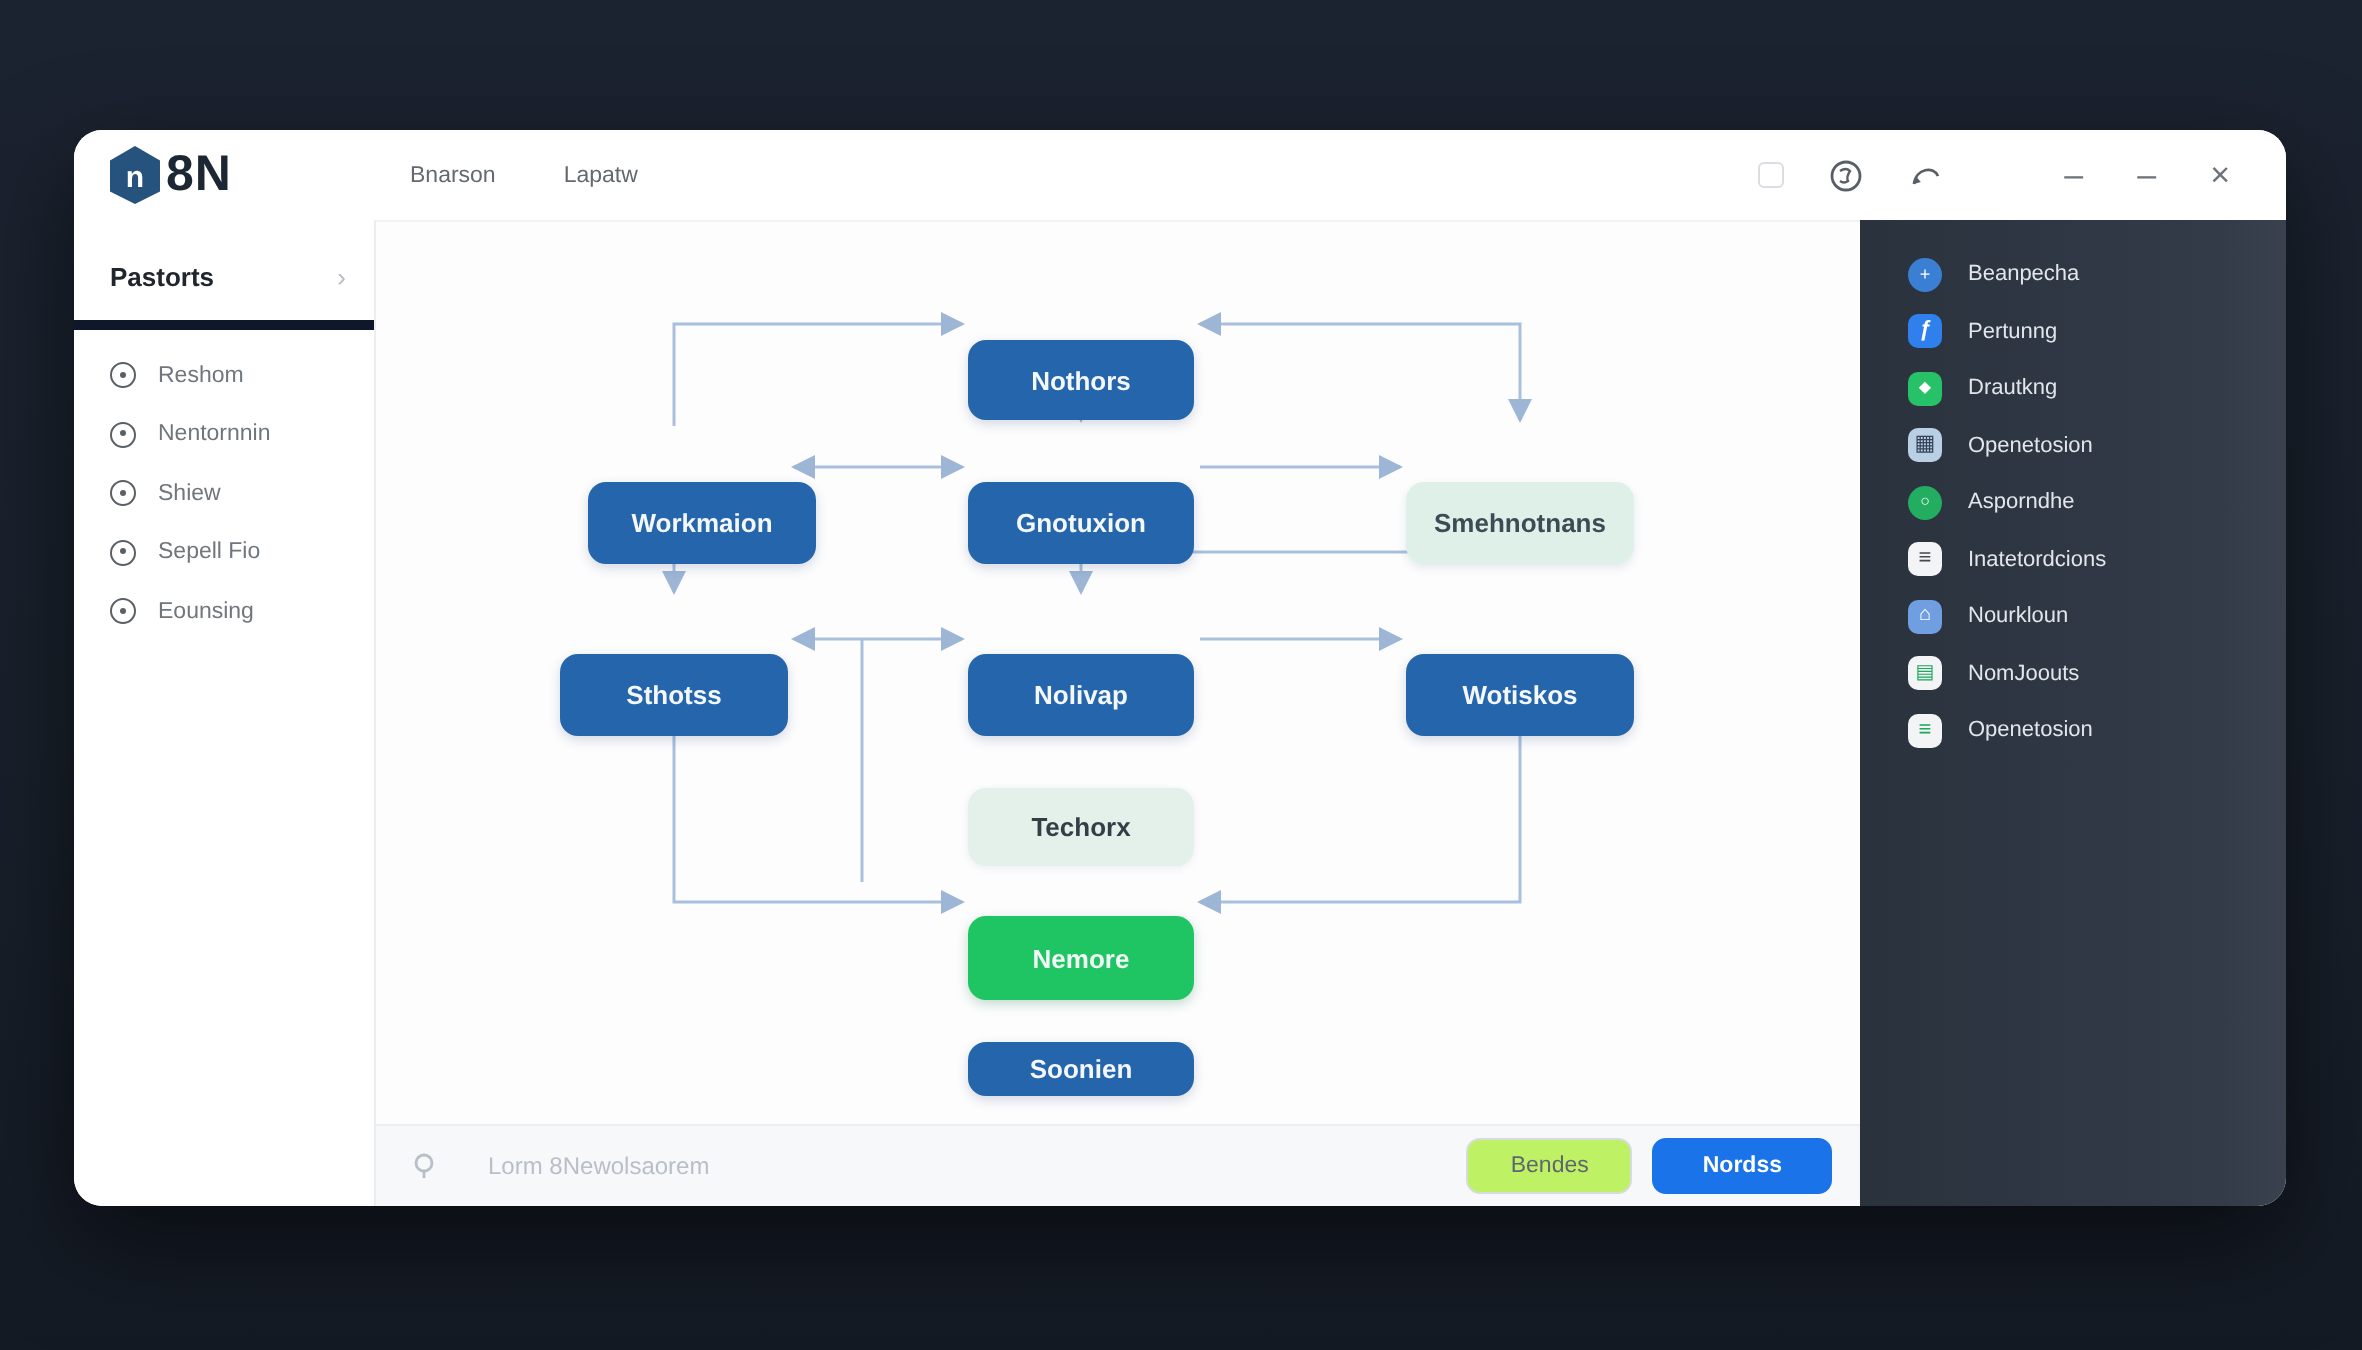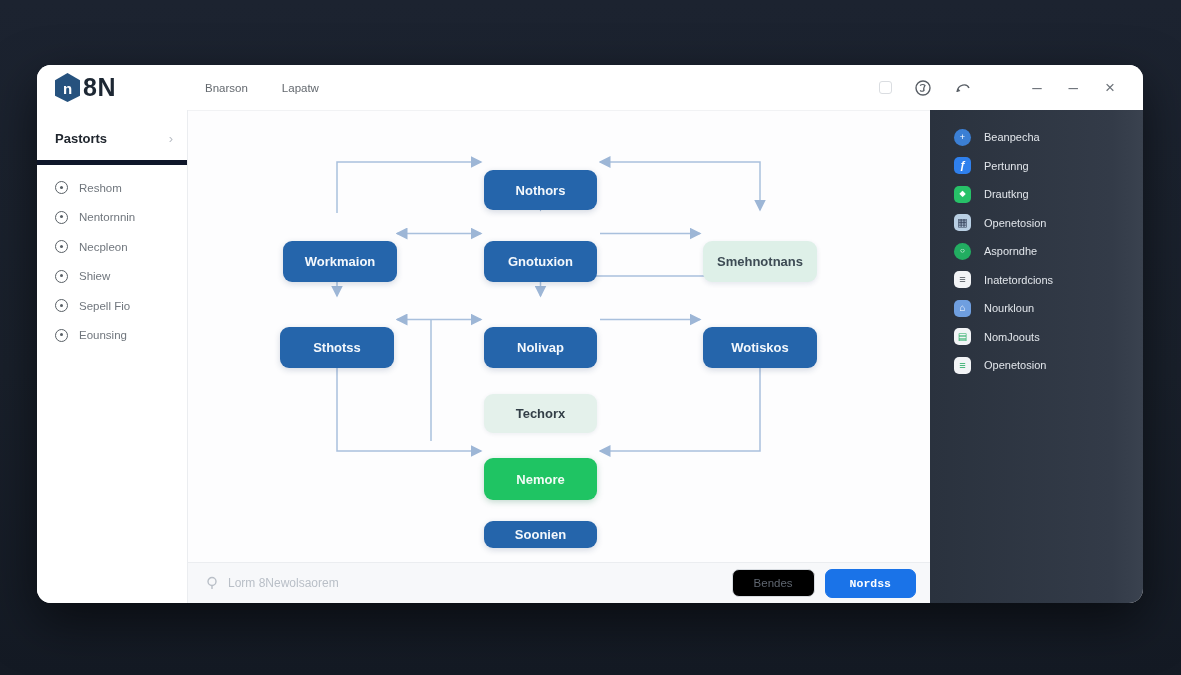"Necpleon" div.side-item { html: <div> <span></span> <span>Necpleon</span> </div> -> none }
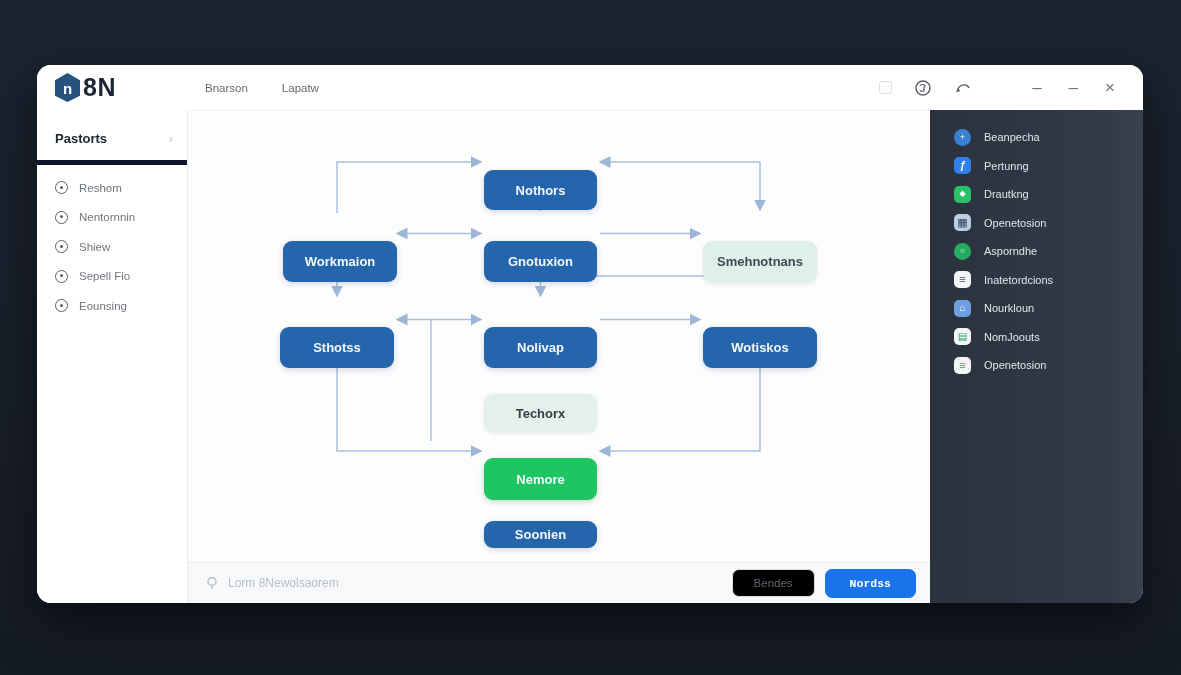"Workmaion" div.node { left: 95px -> 106px }
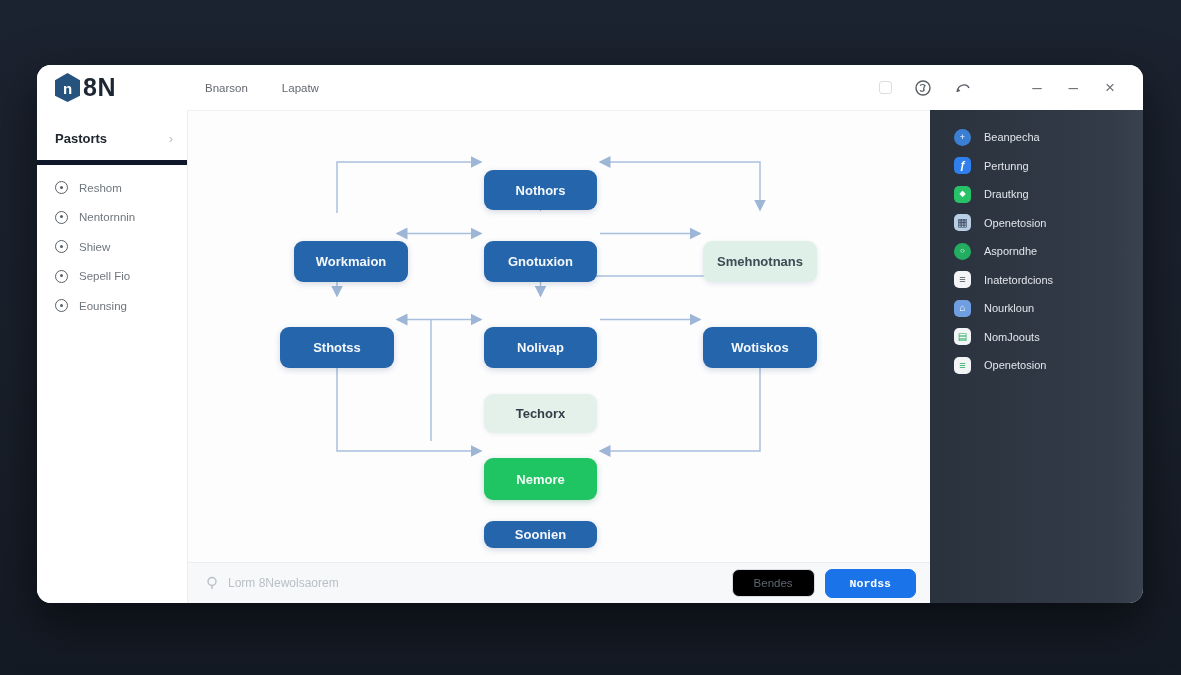"Lorm 8Newolsaorem" .search-wrap { gap: 8px -> 24px }
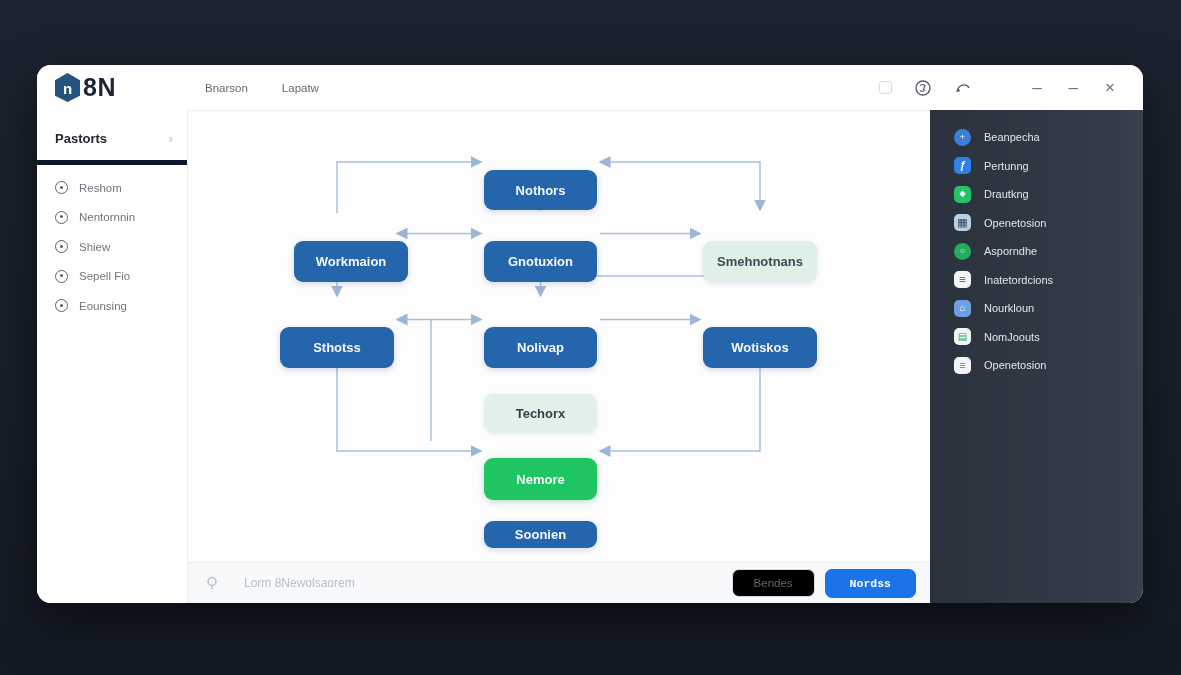"Bendes" .btn-secondary { background: #000000 -> #bef264 }
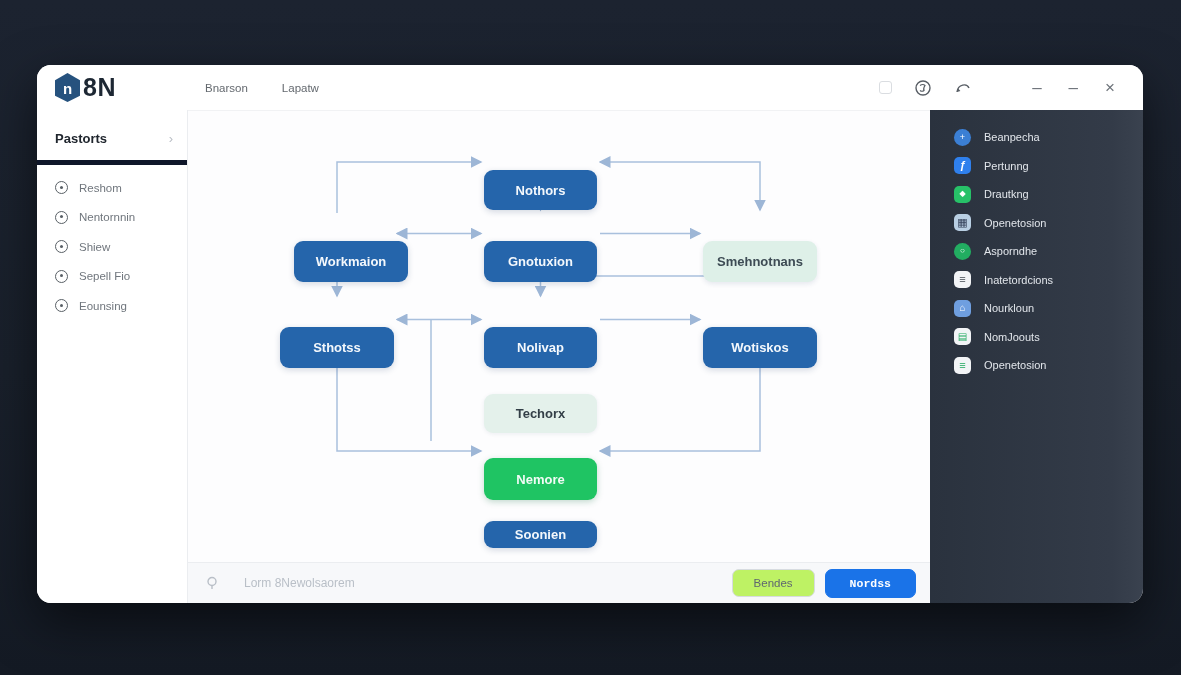"Nordss" .btn-primary { font-family: Liberation Mono, monospace -> Liberation Sans, sans-serif }
